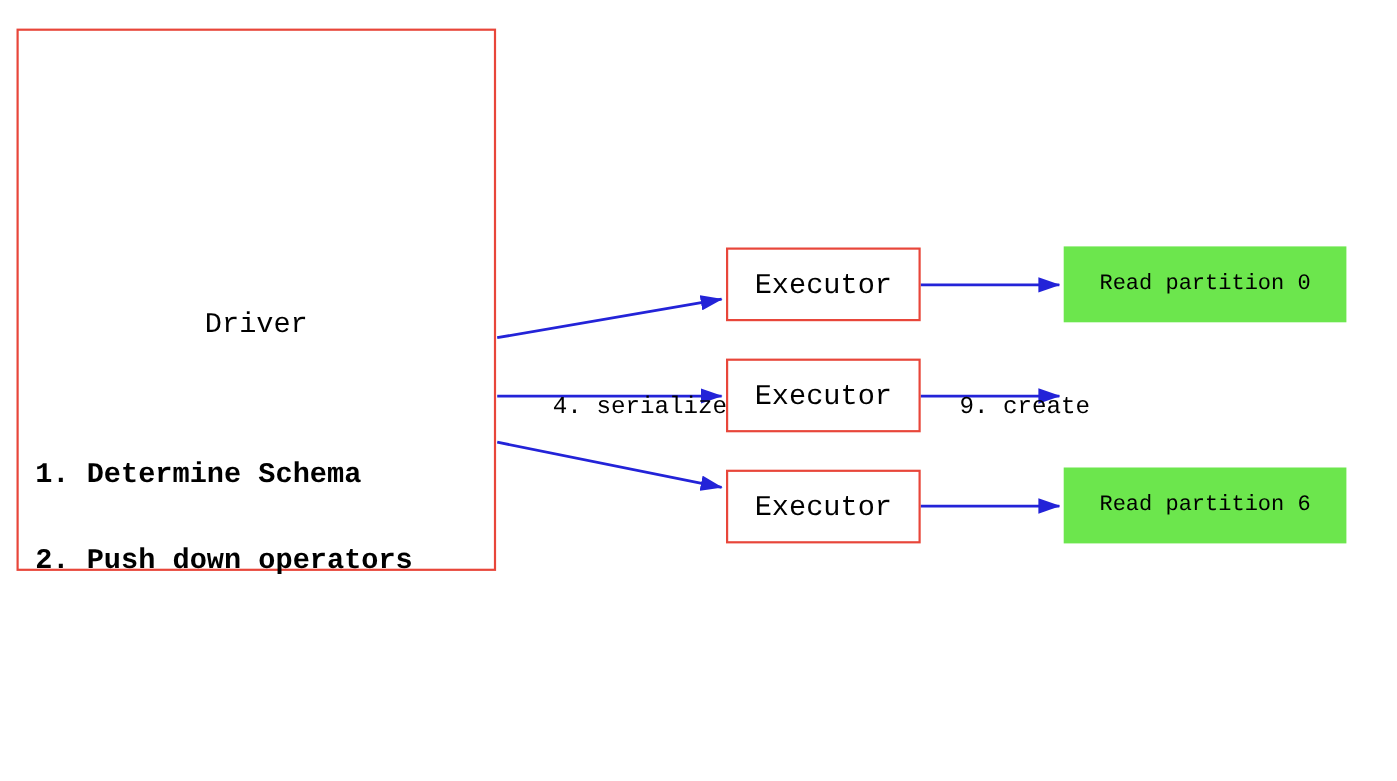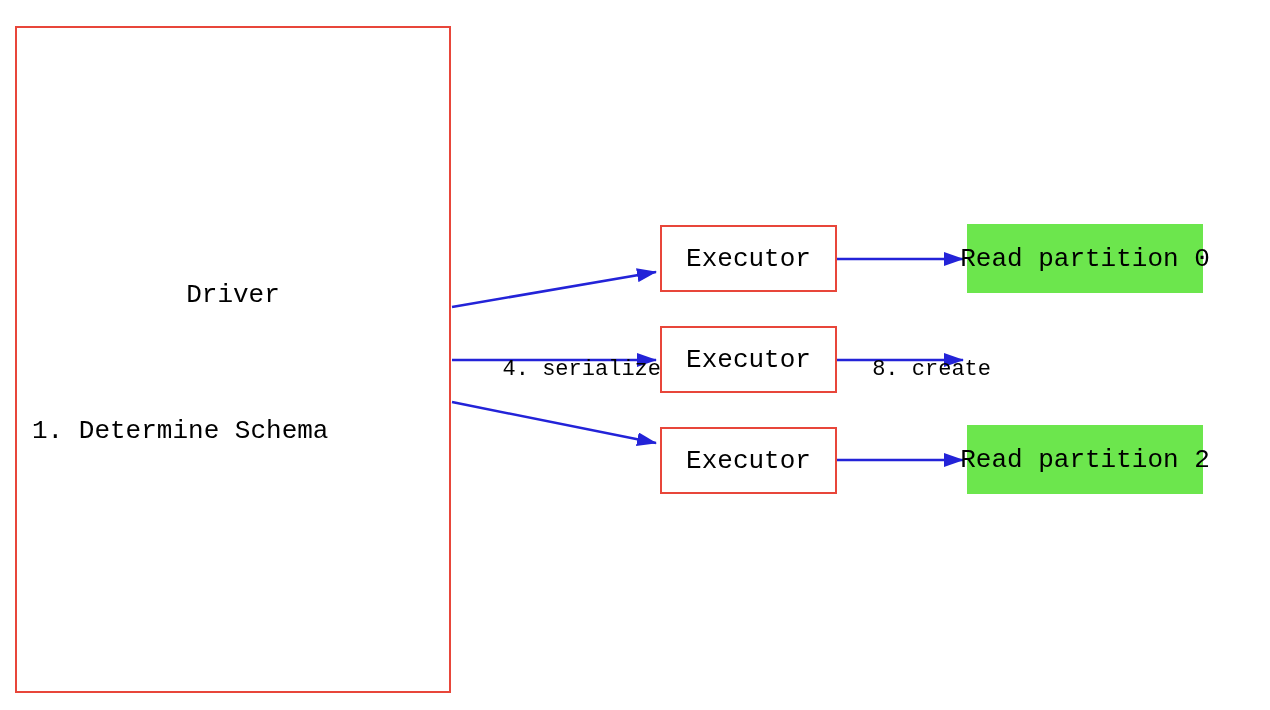"Read partition 0" .partition { font-size: 26px -> 20px; width: 236px -> 257px }
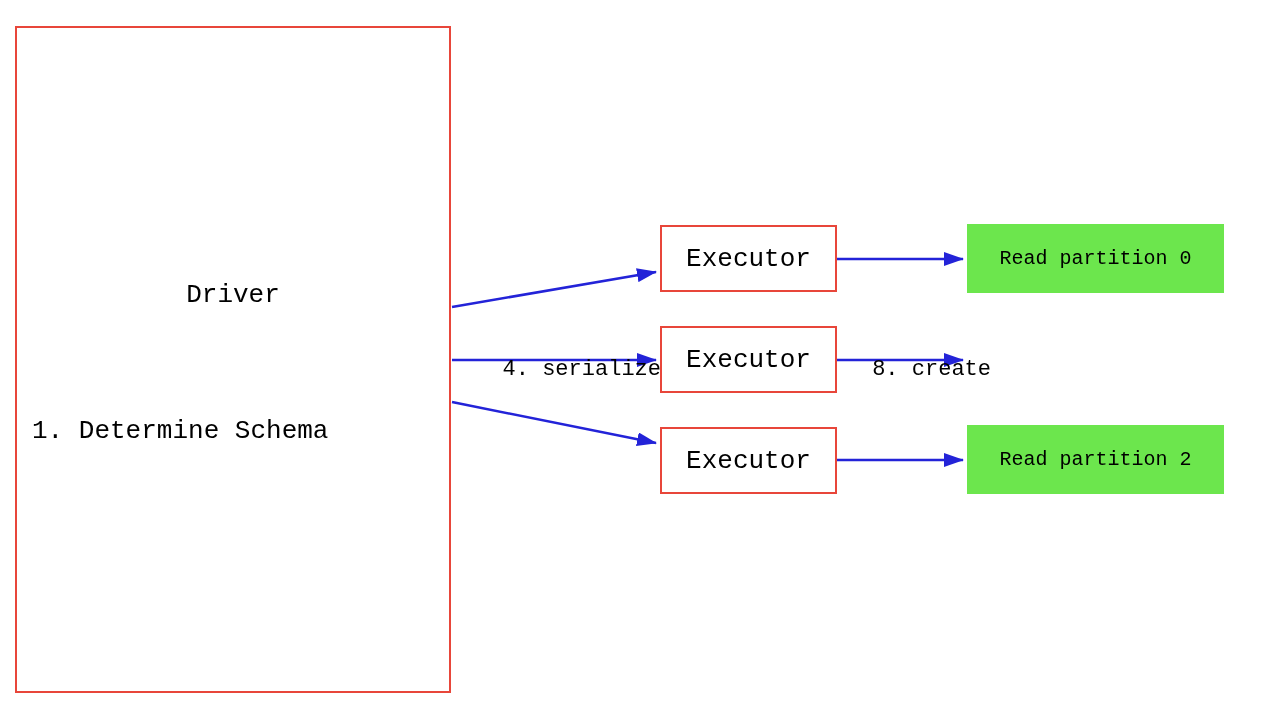"Driver" .driver-box { height: 667px -> 493px }
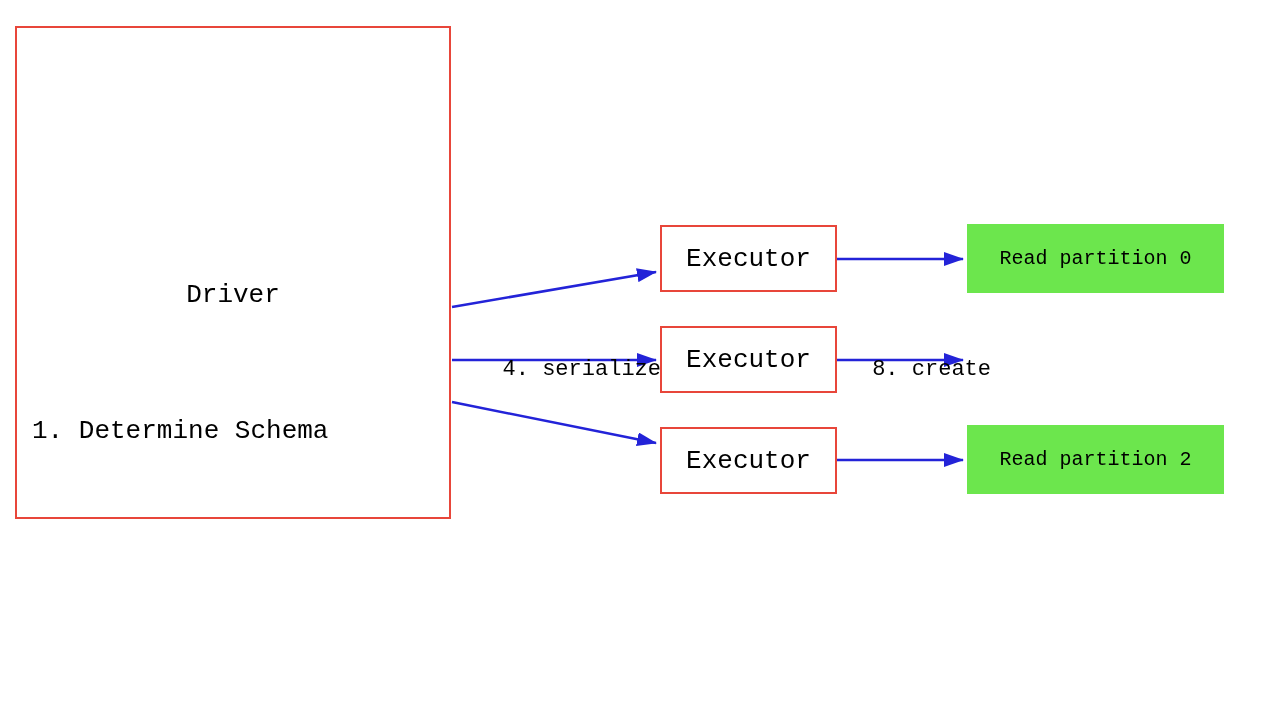"8. create" div { text: 8 -> 9 }
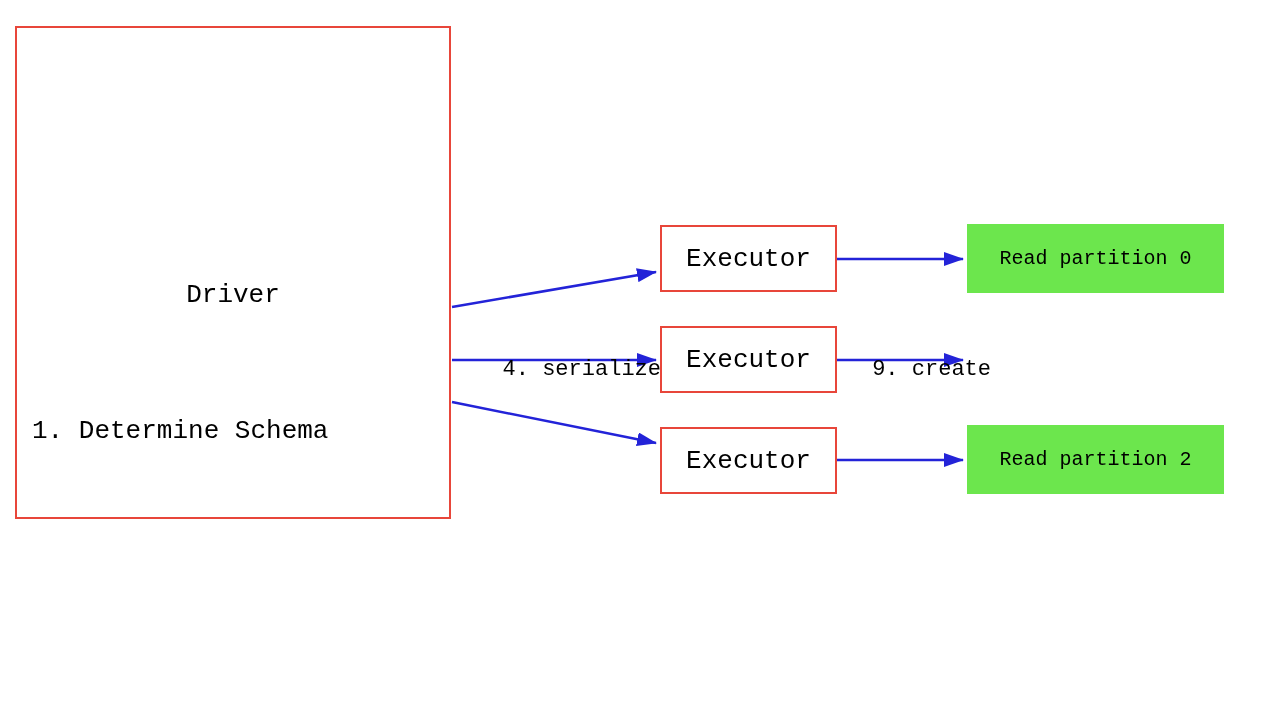"1. Determine Schema" .driver-steps { font-weight: none -> bold }
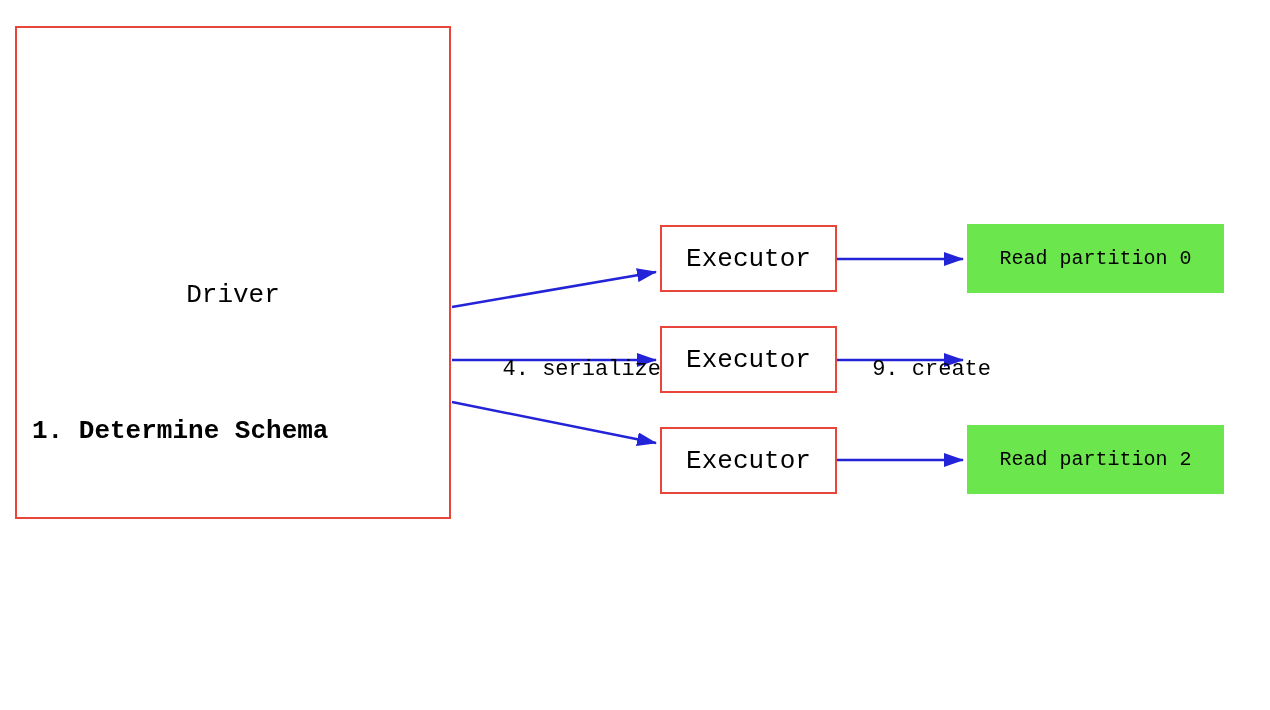"Read partition 2" div.partition { text: 2 -> 6 }
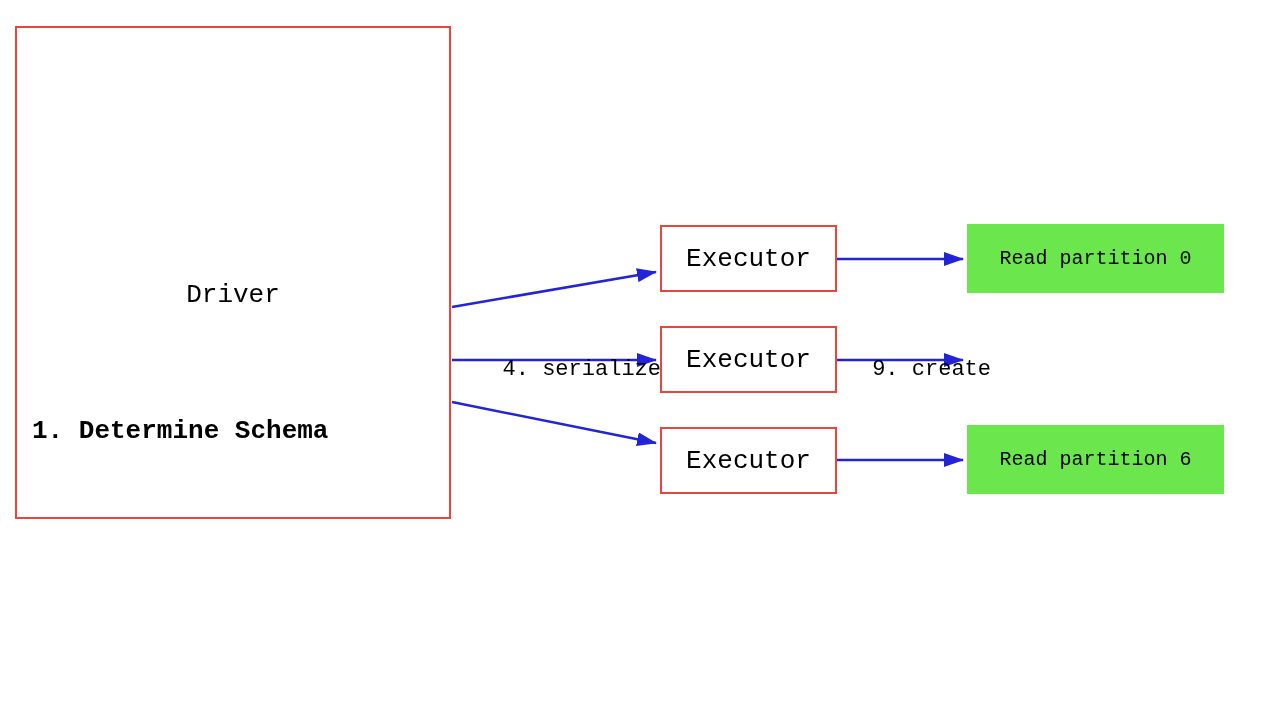"2. Push down operators" div { html: none -> <div>2. Push down operators</div> }
